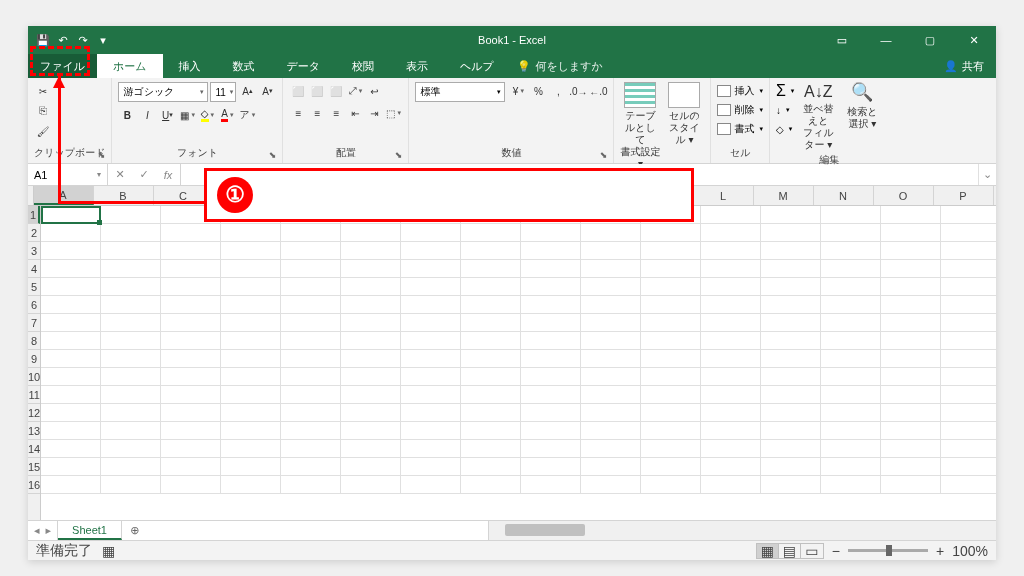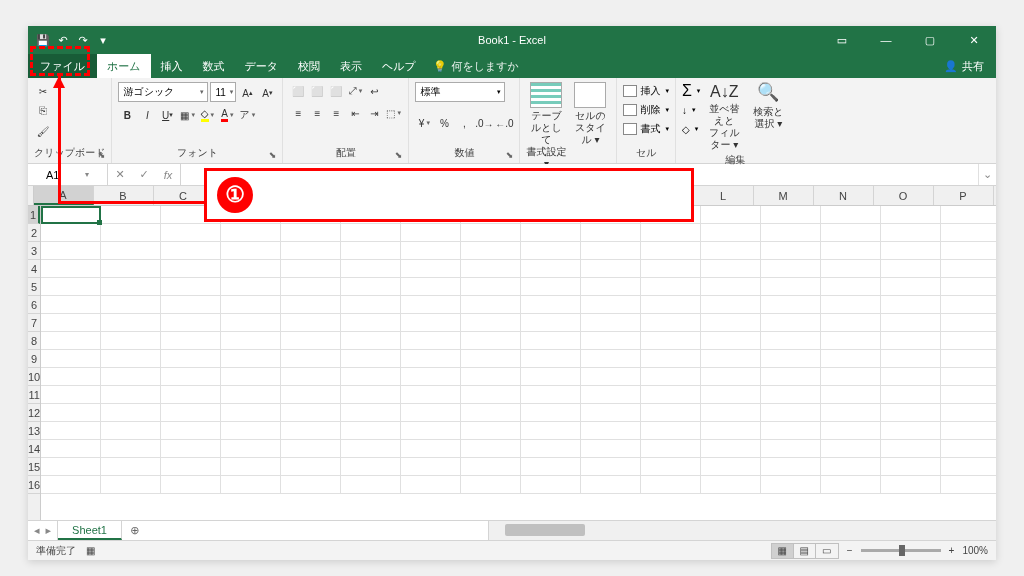"ホーム" .ribbon-tab { padding: 0 10px -> 0 16px }
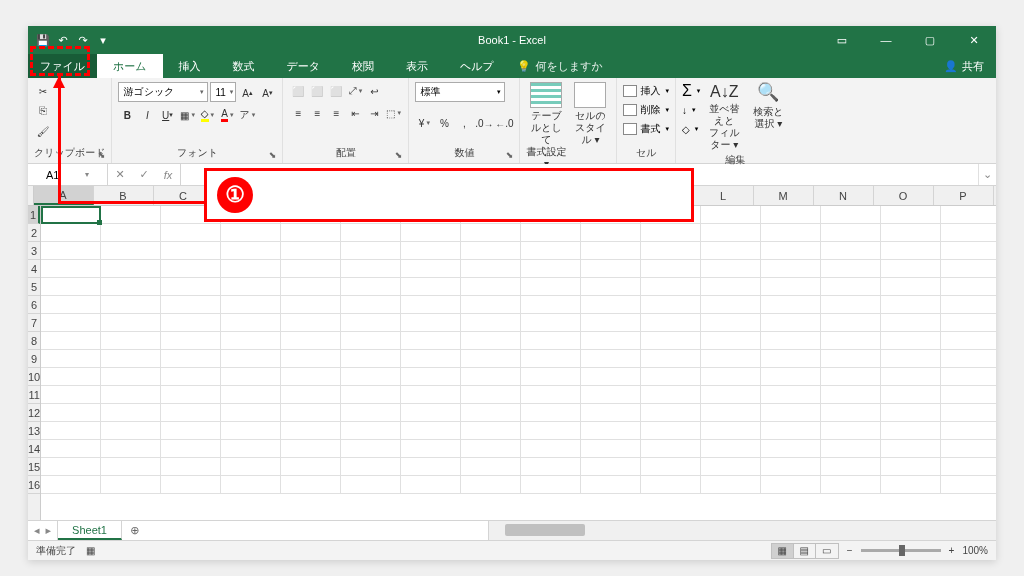"游ゴシック" .font-row { align-items: flex-end -> flex-start }
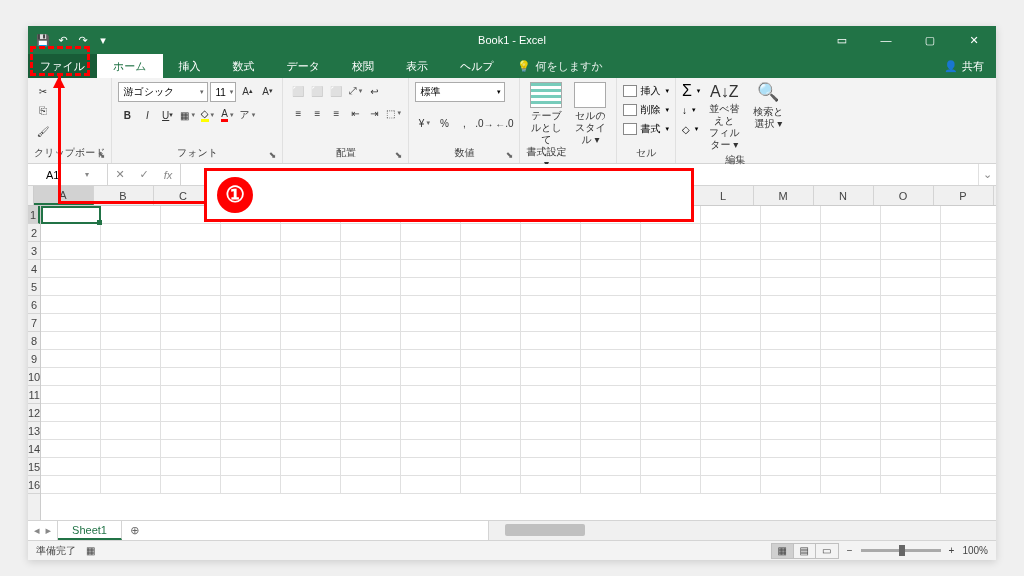"標準" .number-controls { flex-direction: column -> row; gap: 12px -> 4px }
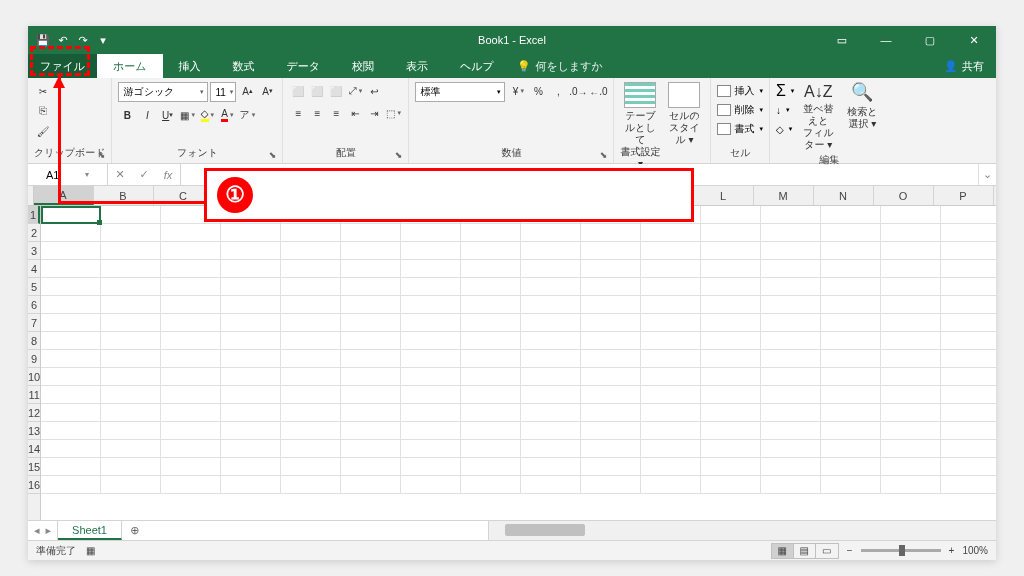"A1" .name-box { padding: 0 18px -> 0 6px }
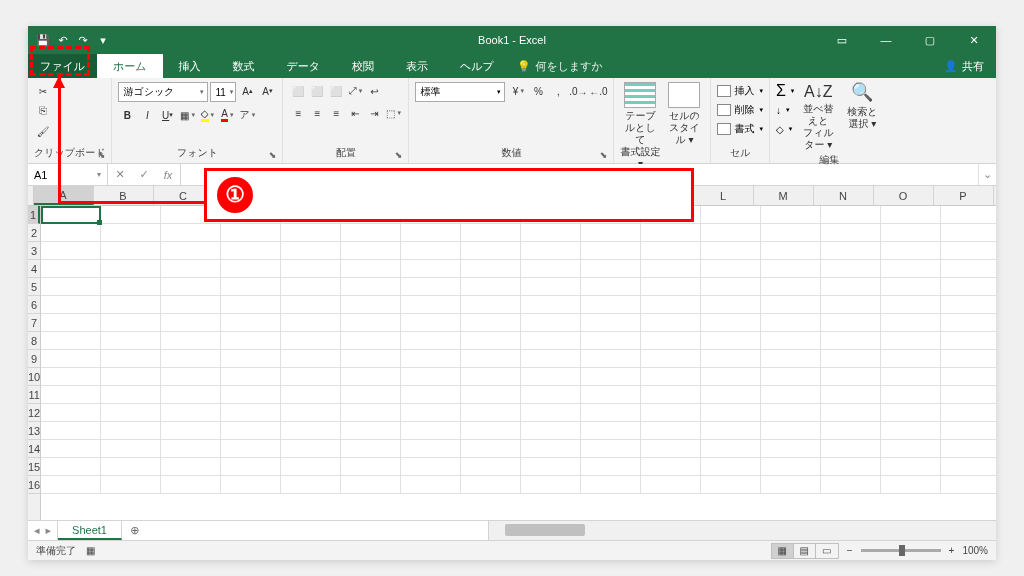"準備完了" .status-bar { font-size: 10px -> 14px }
